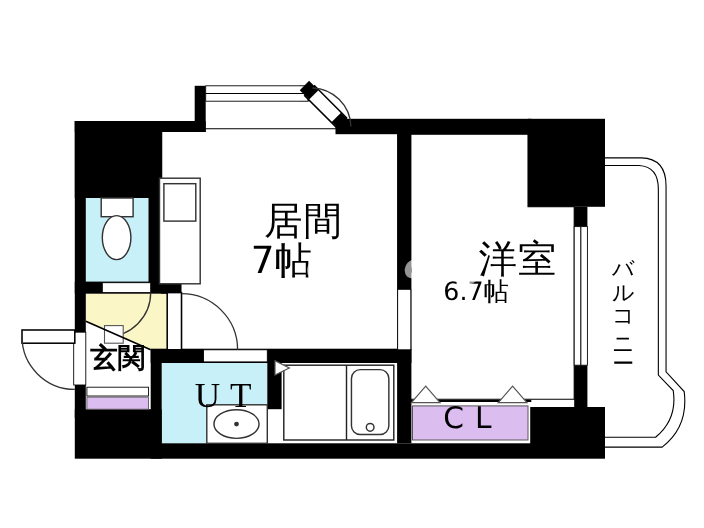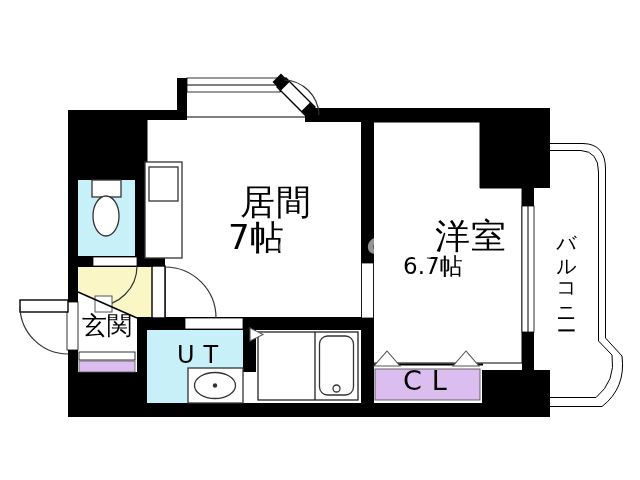"玄関" .lbl-entrance { font-weight: none -> bold }
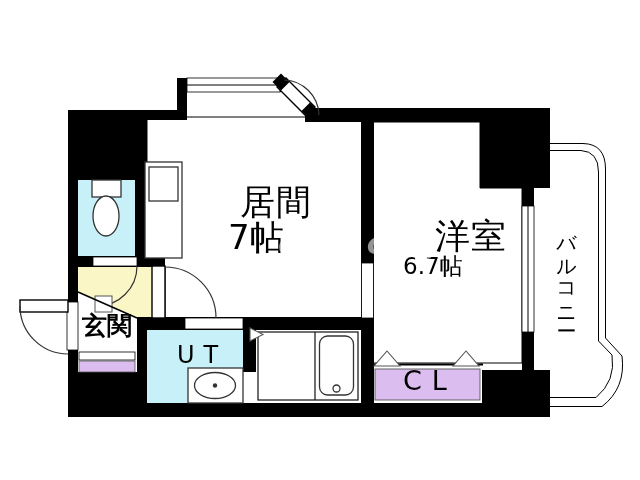"UT" .lbl-ut { font-family: none -> Liberation Serif, serif; font-size: 24px -> 32px }
